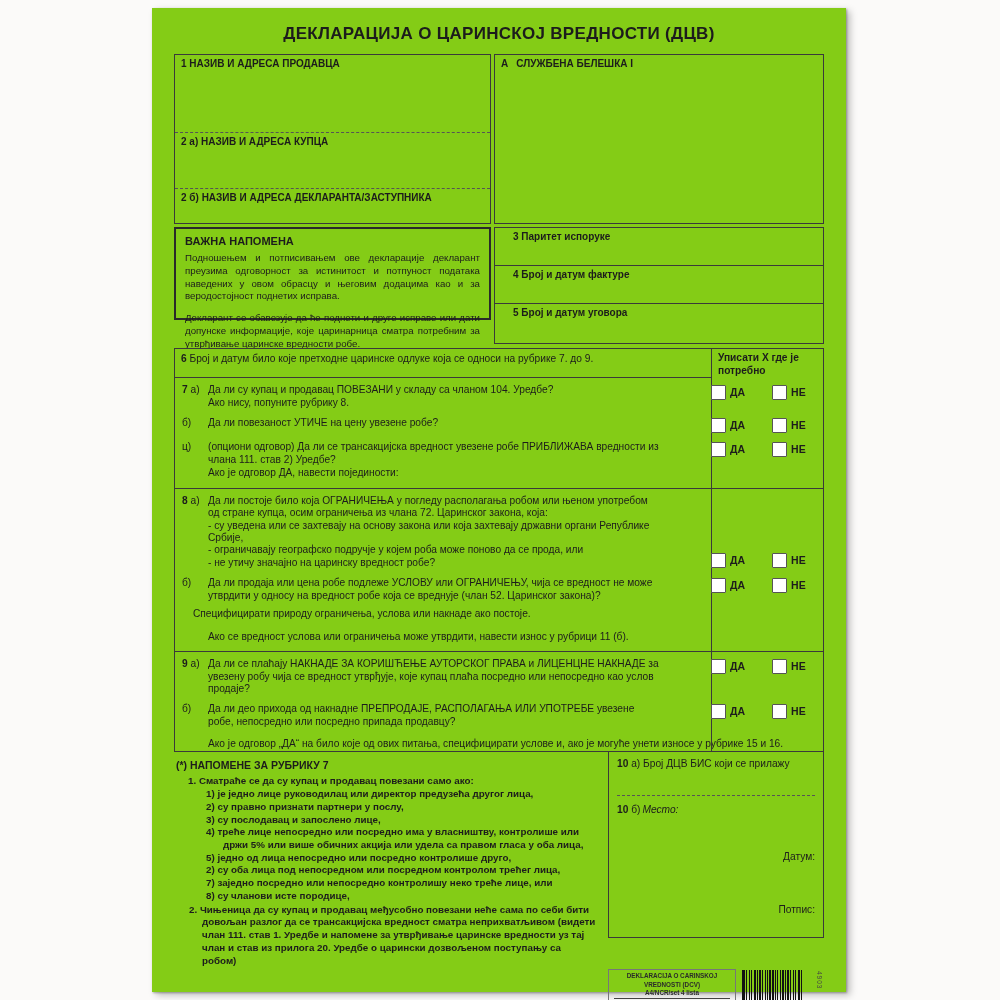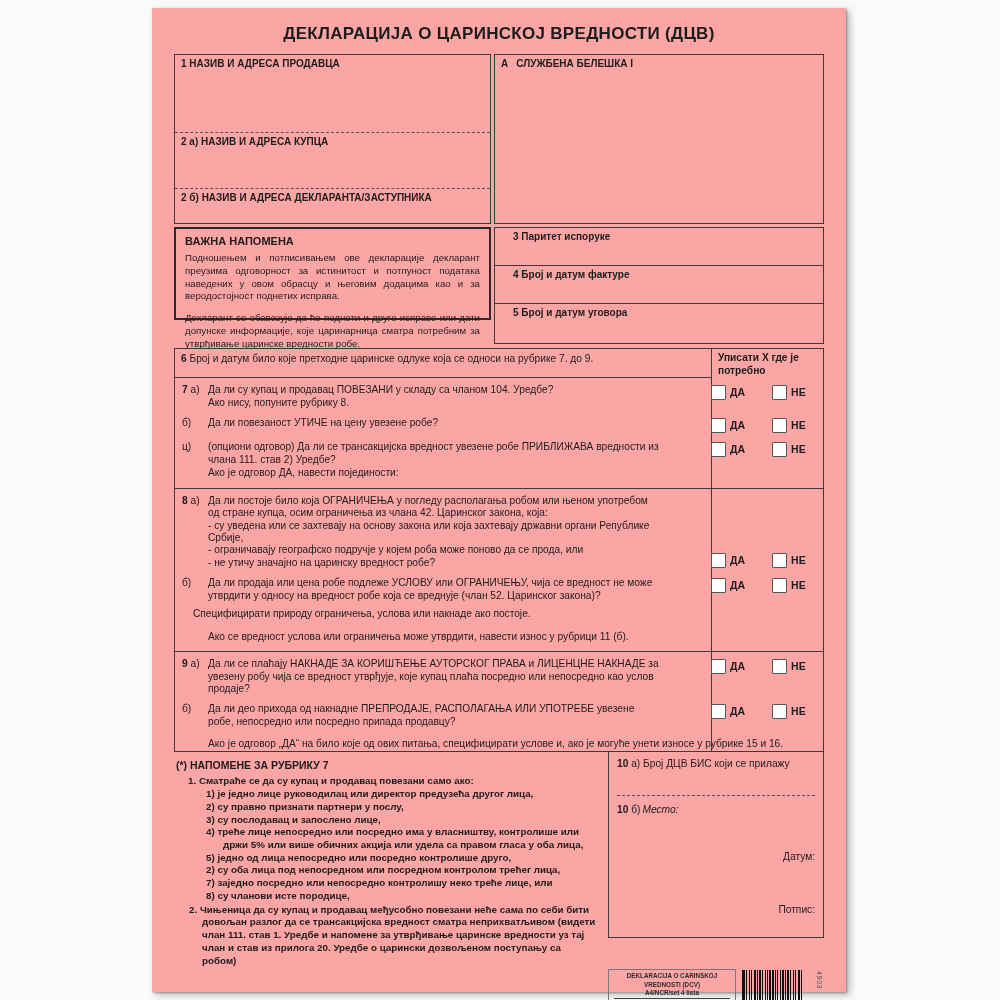"ДЕКЛАРАЦИЈА О ЦАРИНСКОЈ ВРЕДНОСТИ (ДЦВ)" .sheet { background: #fca5a5 -> #84cc16 }
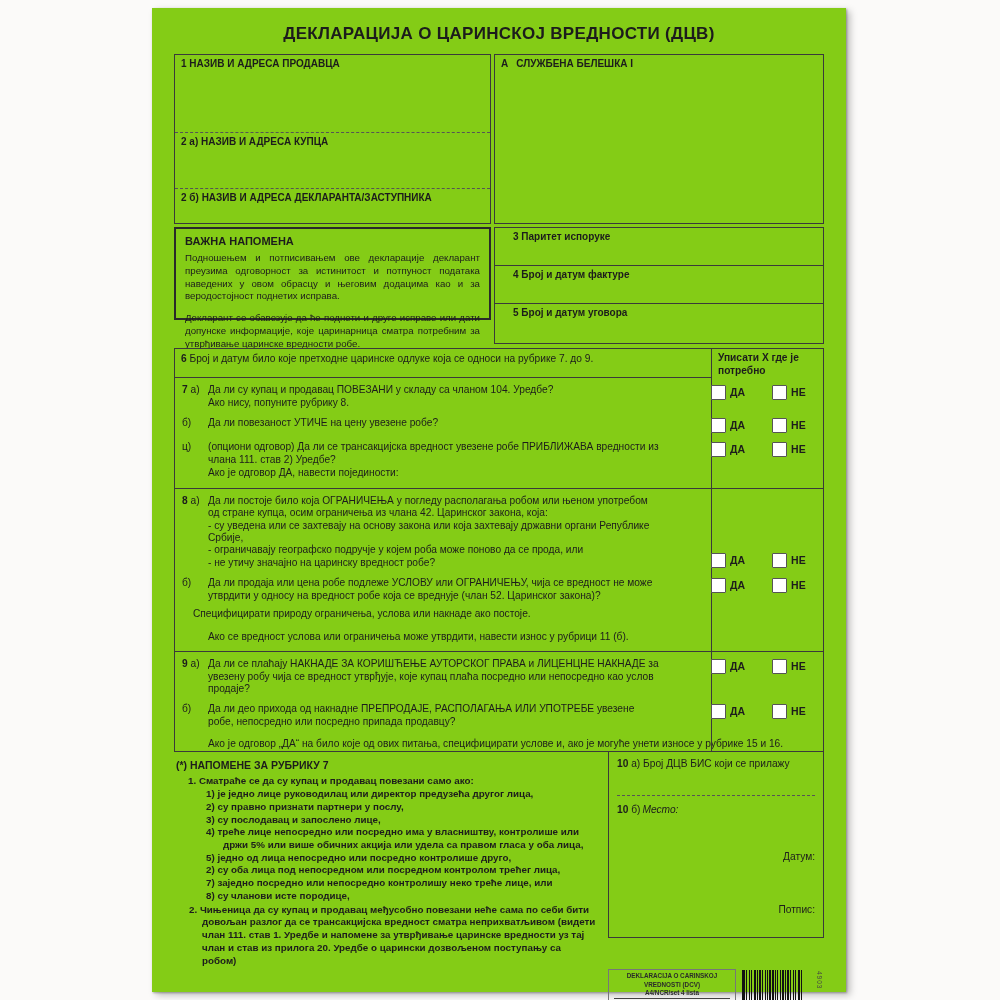"Да ли постоје било која" div { text: 42 -> 72 }
